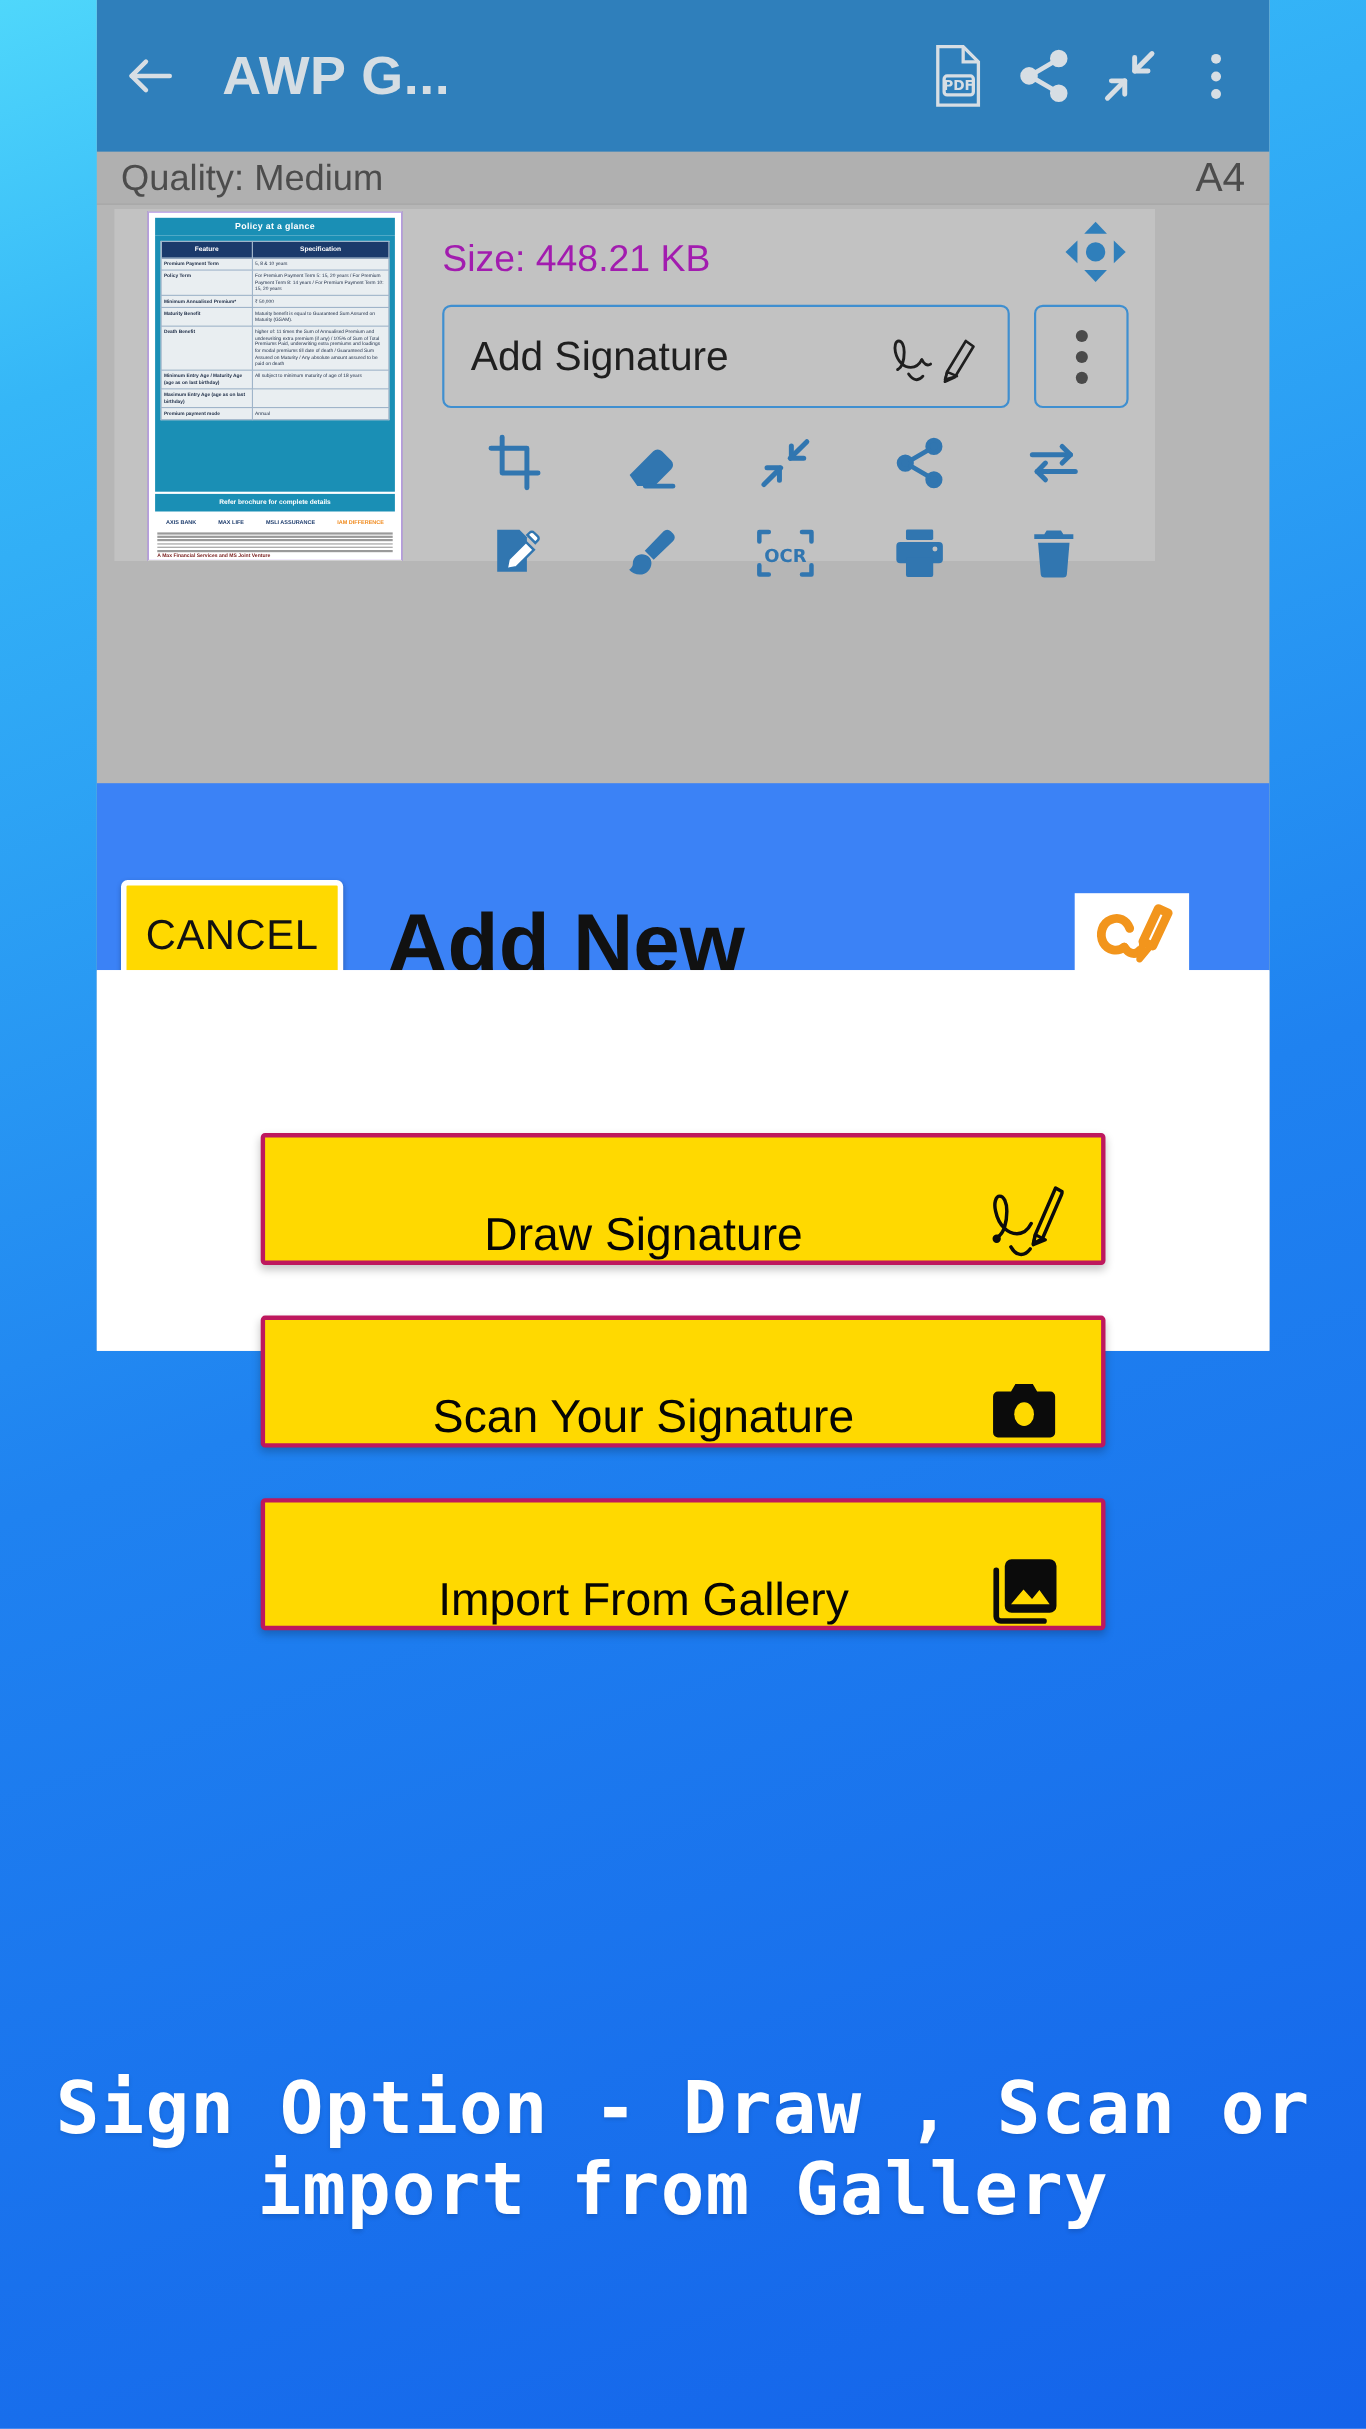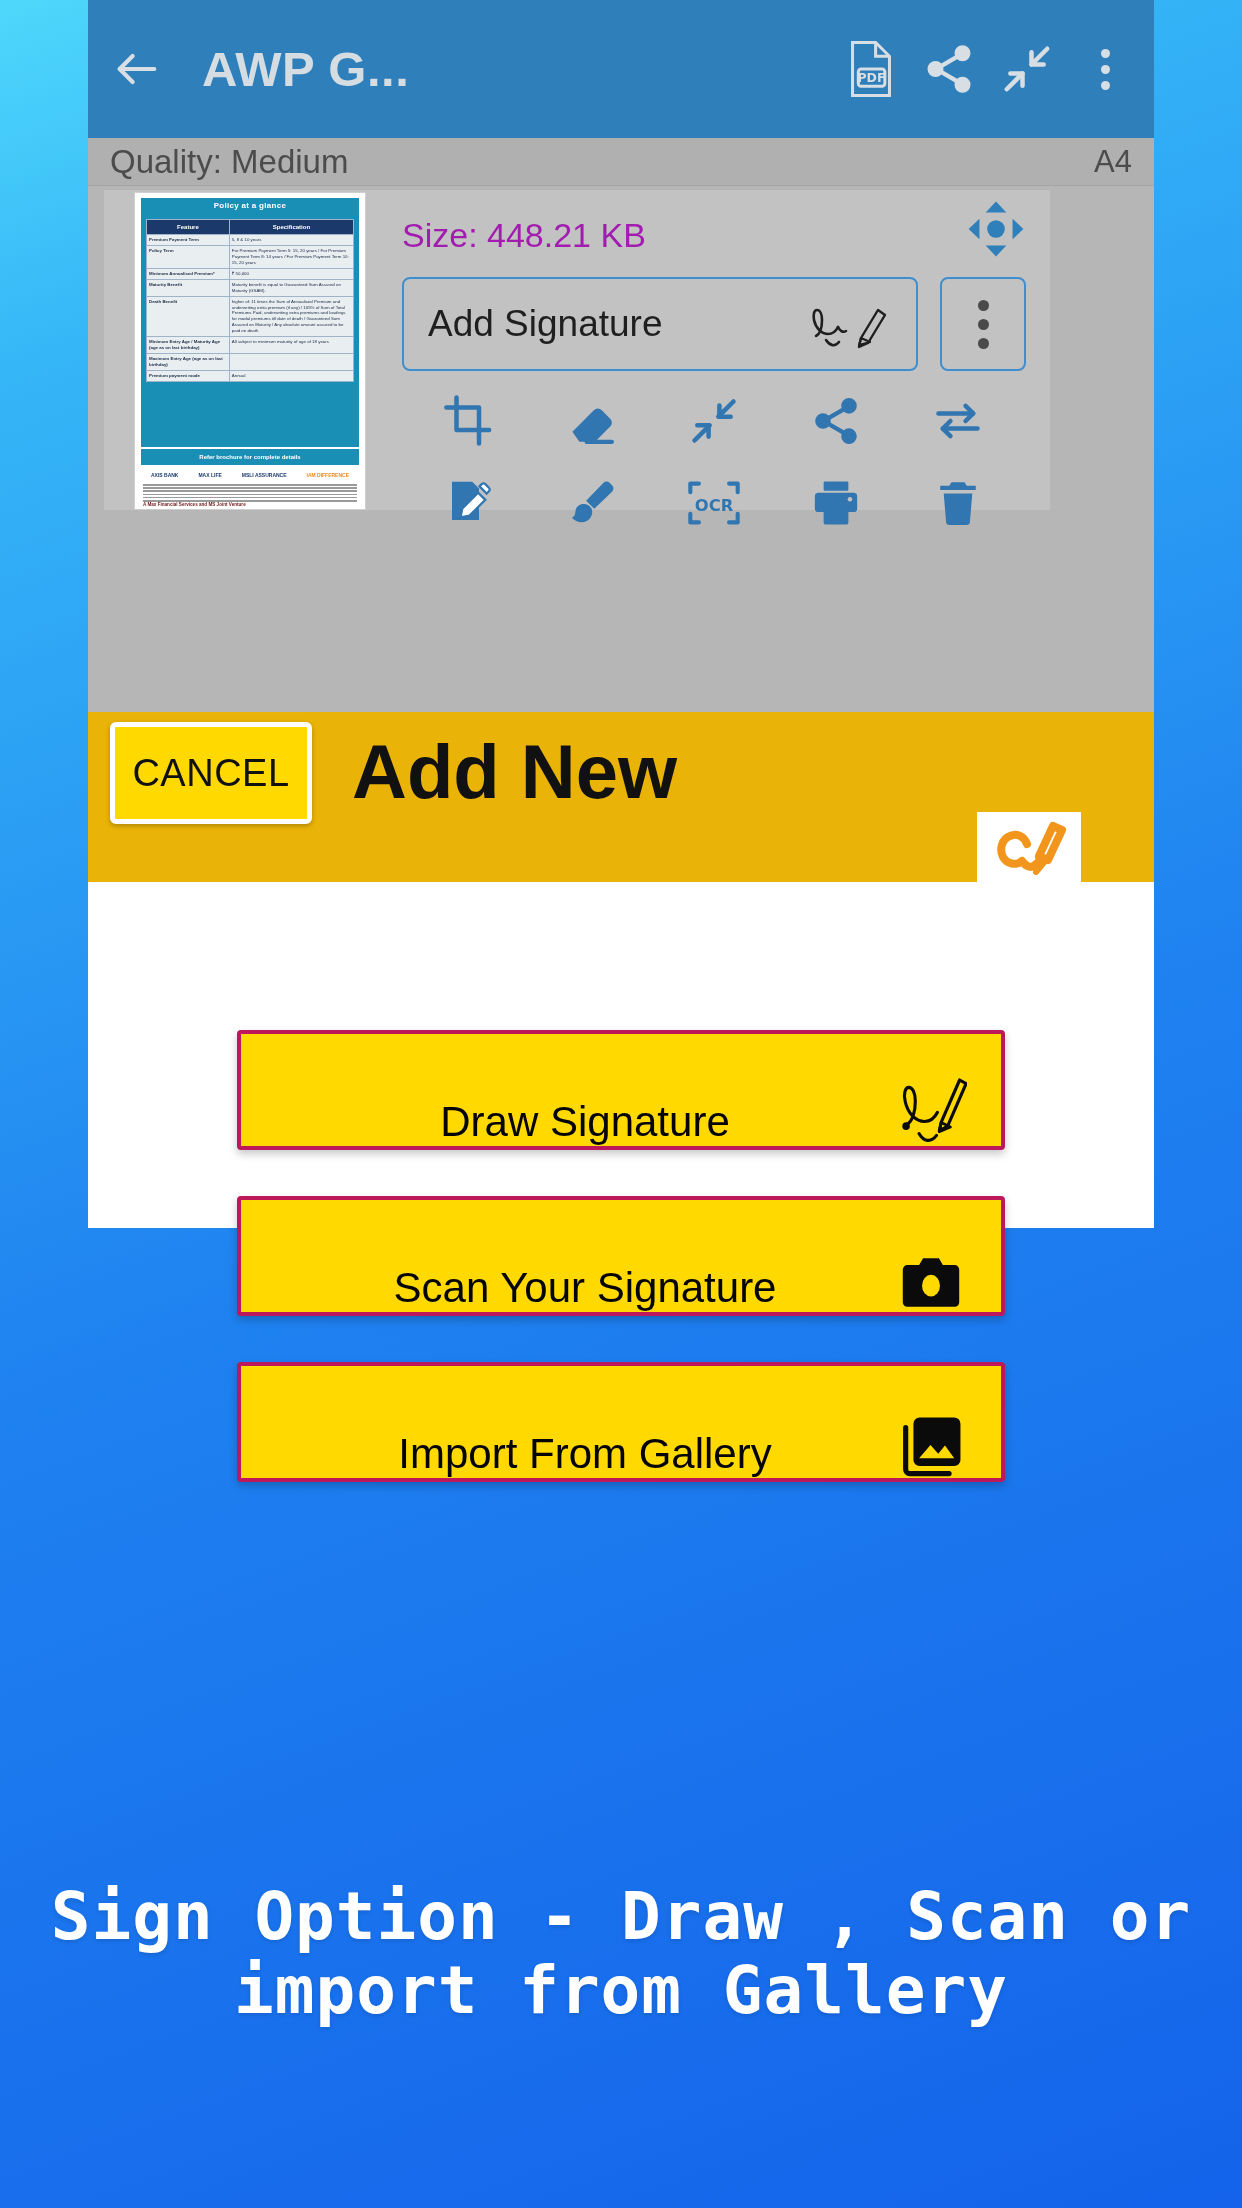"A4" #page-size { font-size: 31px -> 37px }
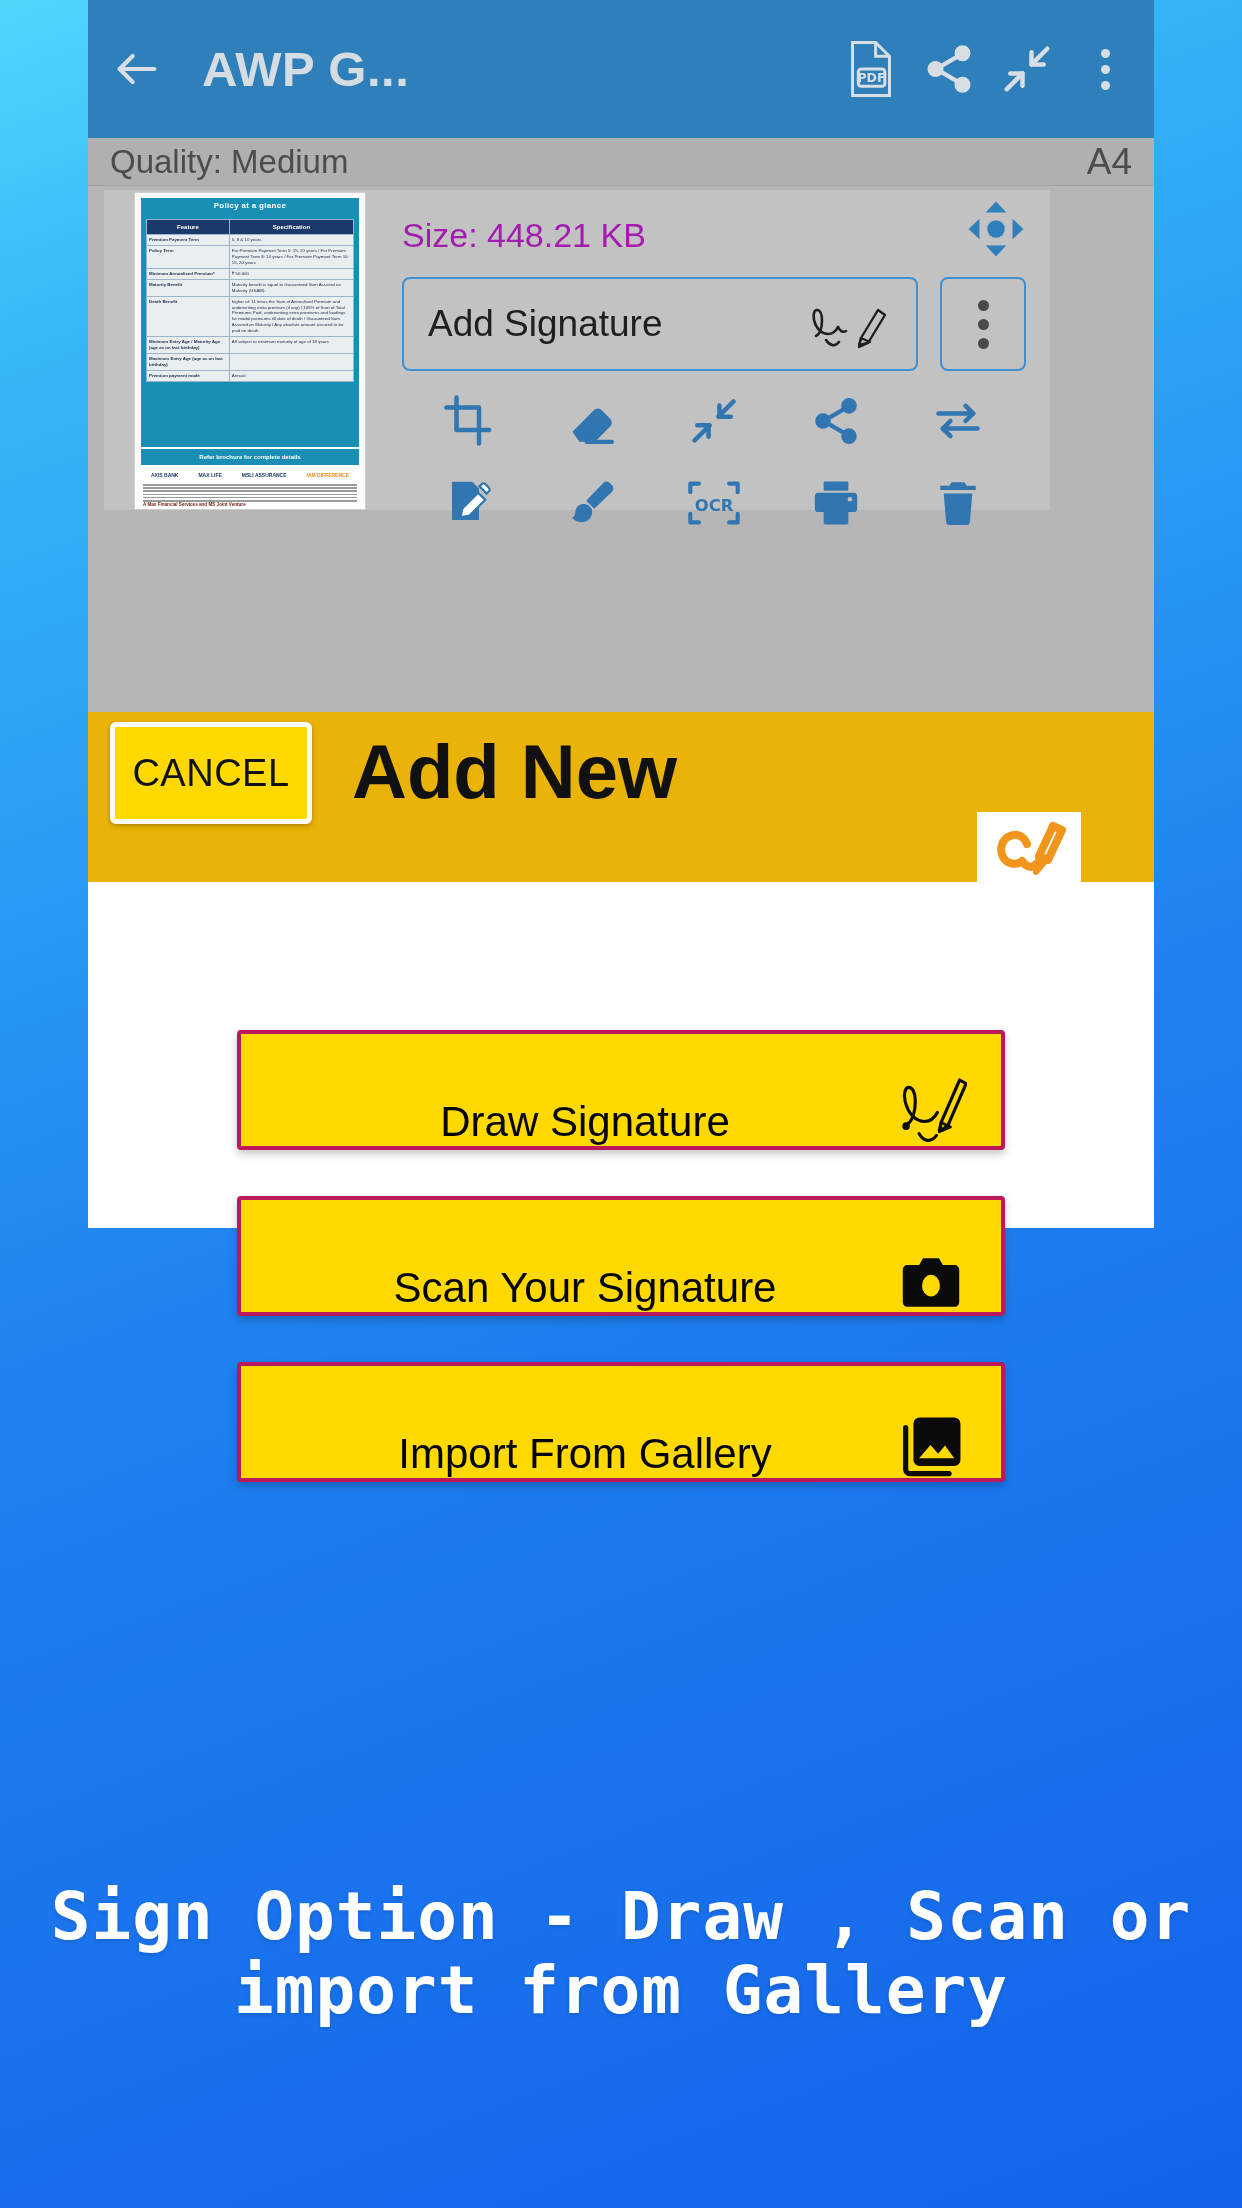"CANCEL" #addnew-strip { align-items: flex-start -> flex-end; background: #eab308 -> #3b82f6 }
